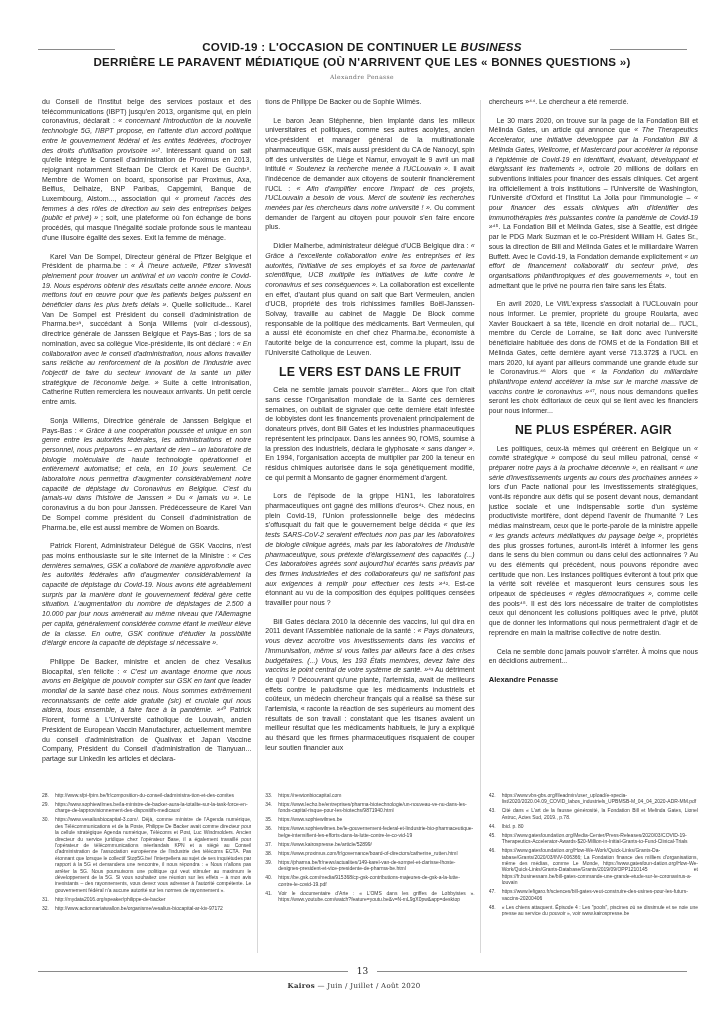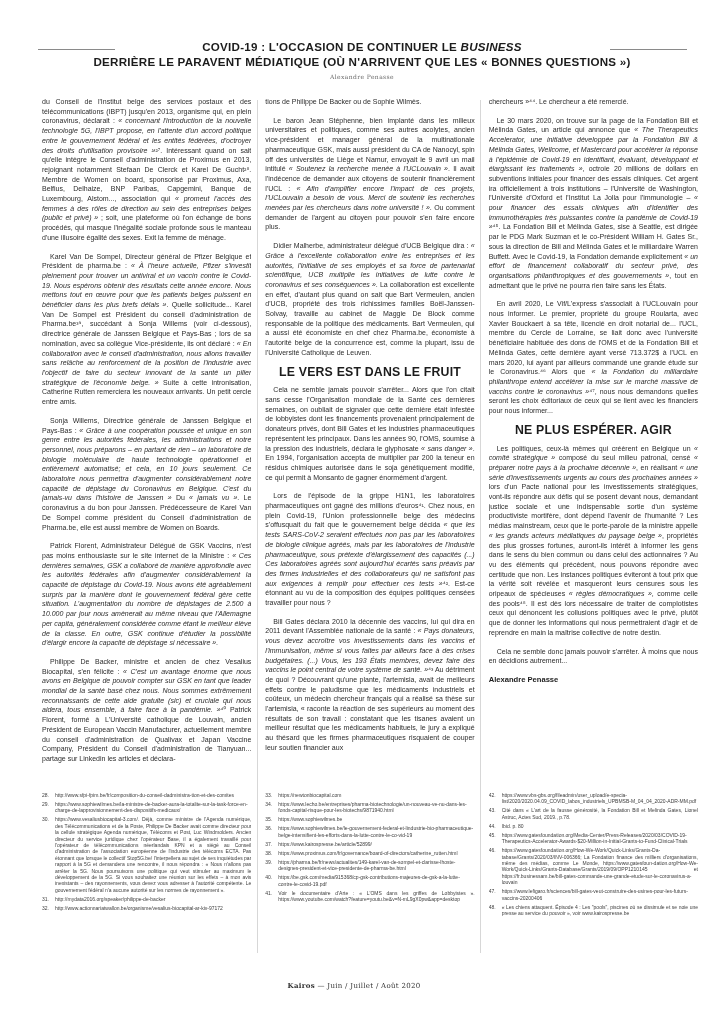"13" div.pageno-row { html: none -> <div> <div></div> <div>13</div> <div></div> </div> }
